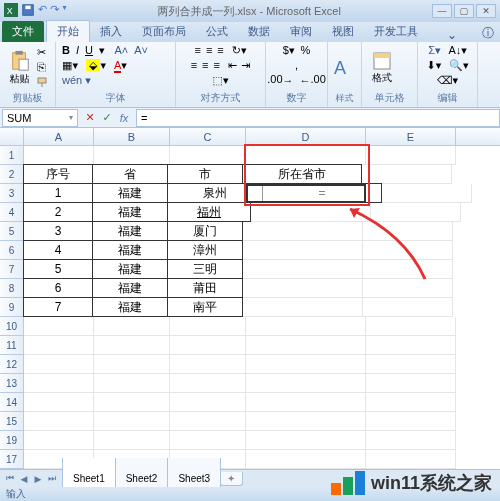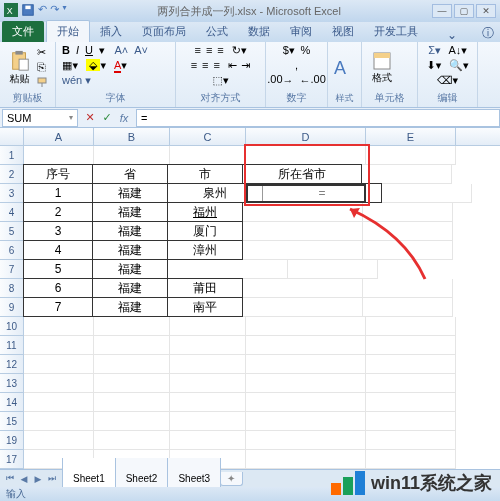"福州" div.cell { width: 76px -> 84px }
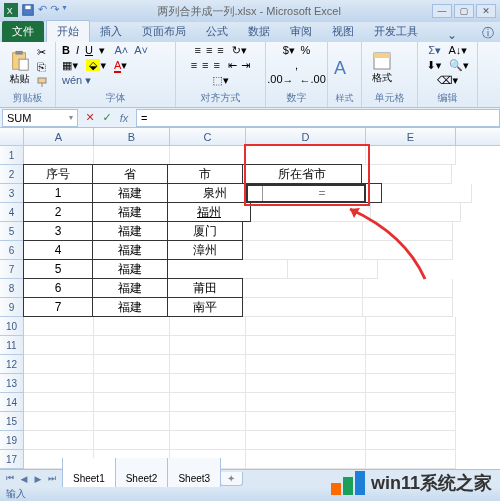"三明" div.cell { html: none -> <div>三明</div> }
